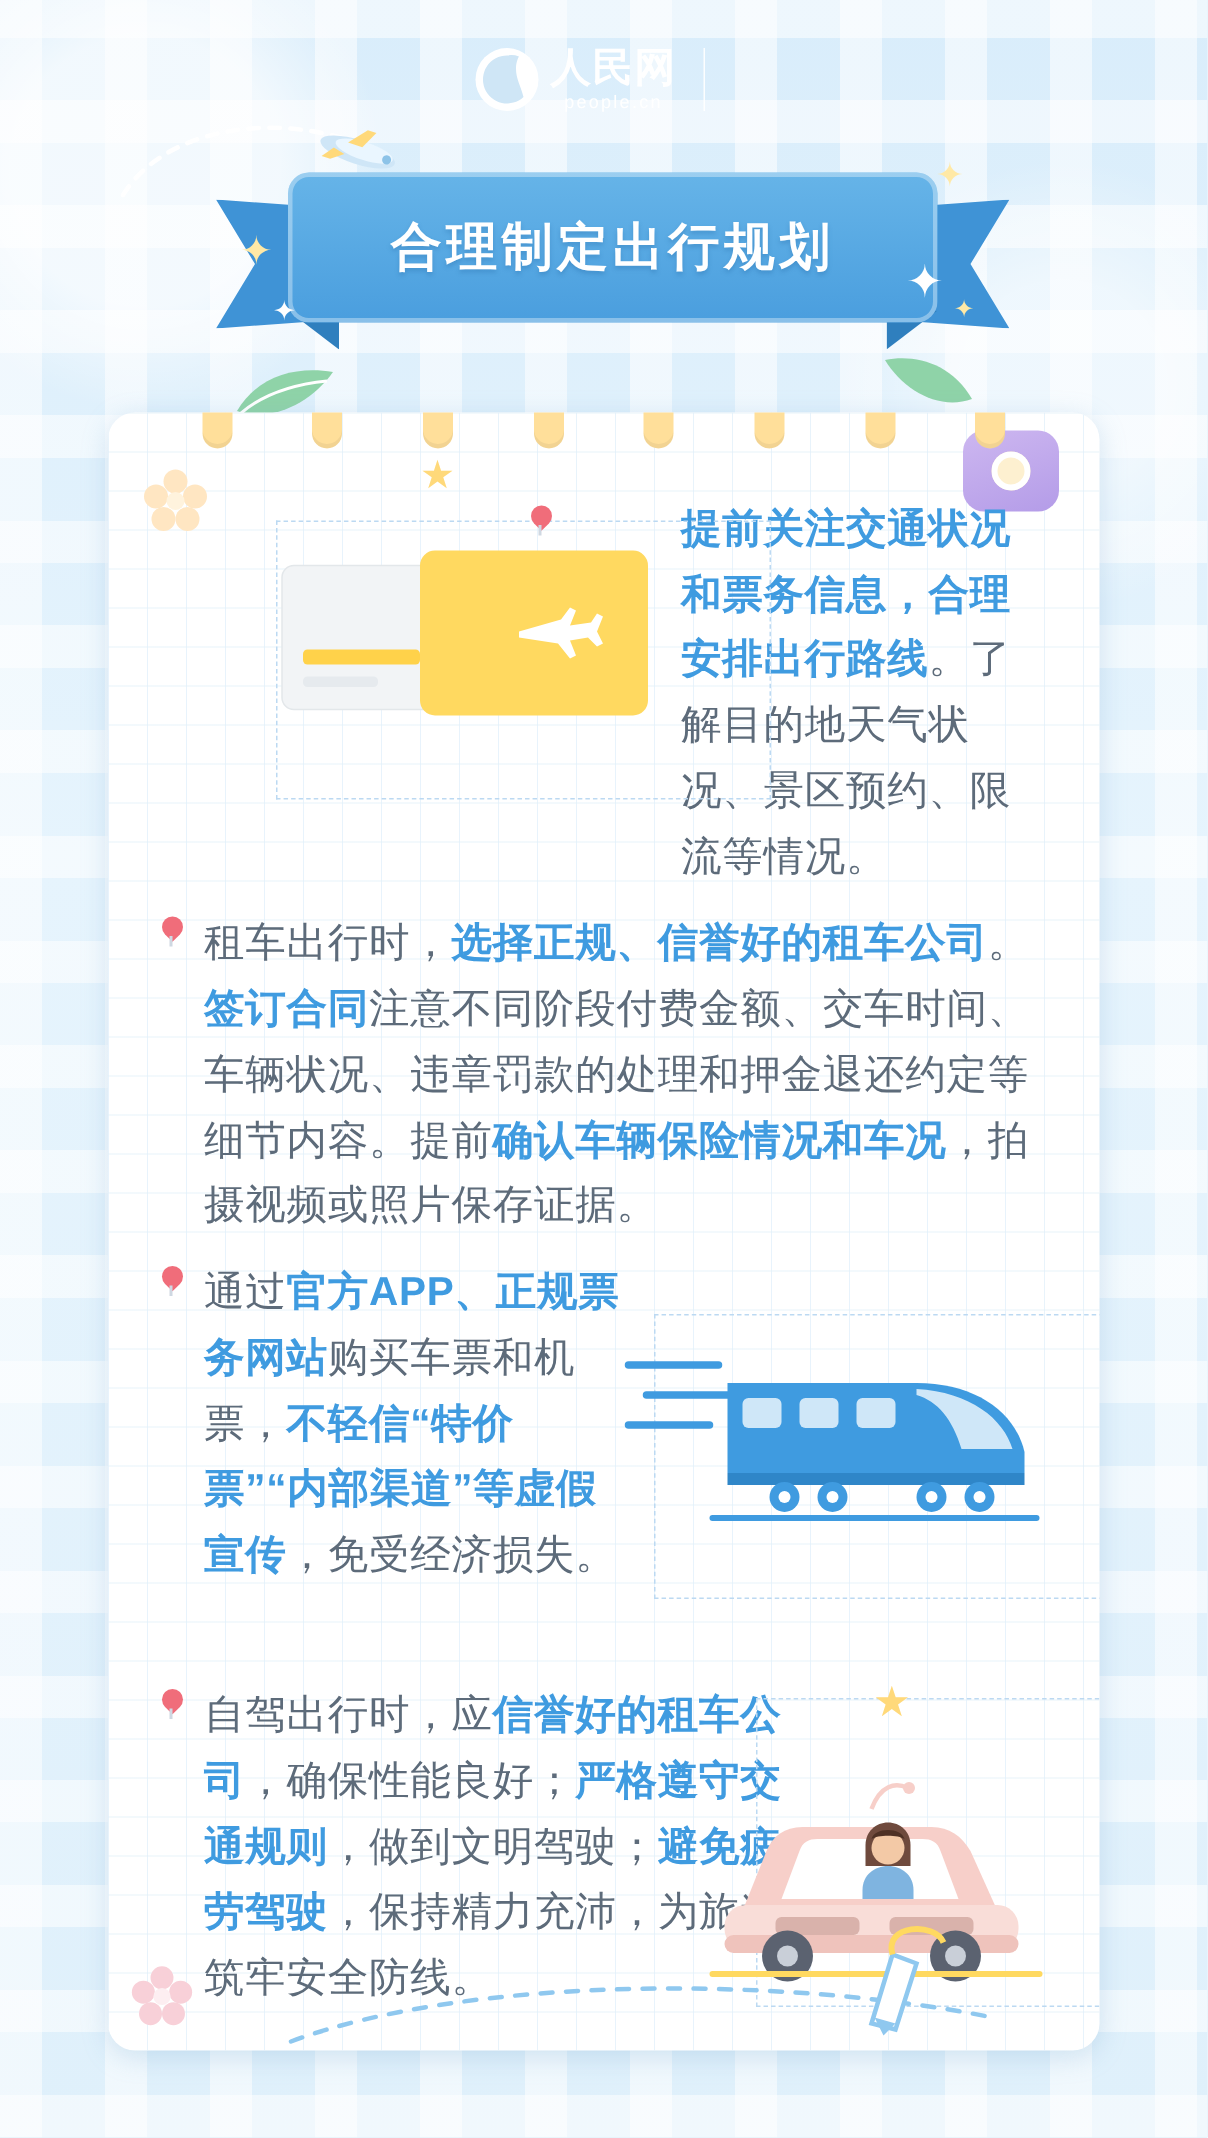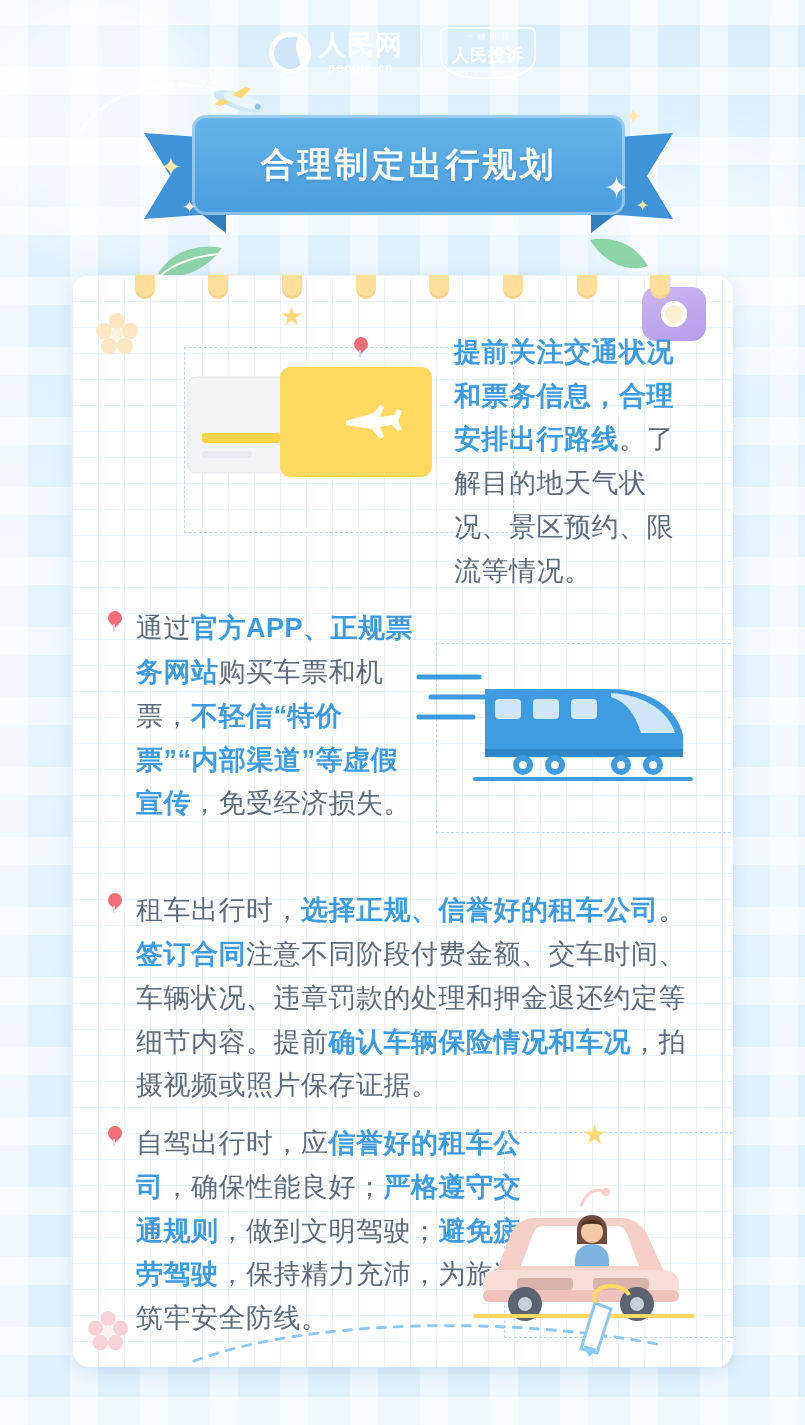"一 键 举 报" div.logo-shield { html: <div> <div></div> <div>一 键 举 报</div> <div>人民投诉</div> <div>RIGHTS PROTECTION</div> </div> -> none }
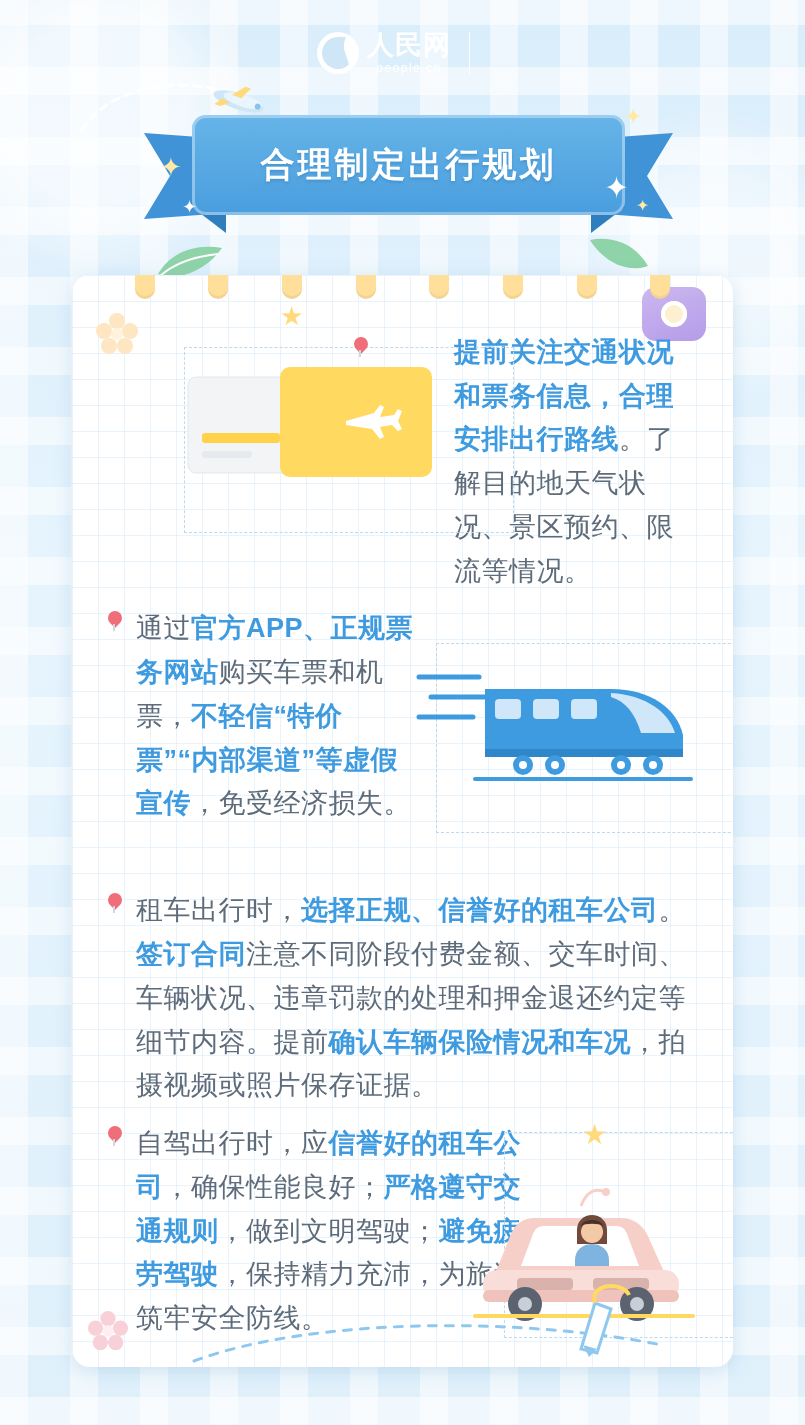"通过官方APP、正规票务网站购买车票和机票，不轻信“特价票”“内部渠道”等虚假宣" div.block { order: before "租车出行时，选择正规、信誉好的租车公司。签订合同注意不同阶段付费金额、交车时间、" -> after "租车出行时，选择正规、信誉好的租车公司。签订合同注意不同阶段付费金额、交车时间、" }
